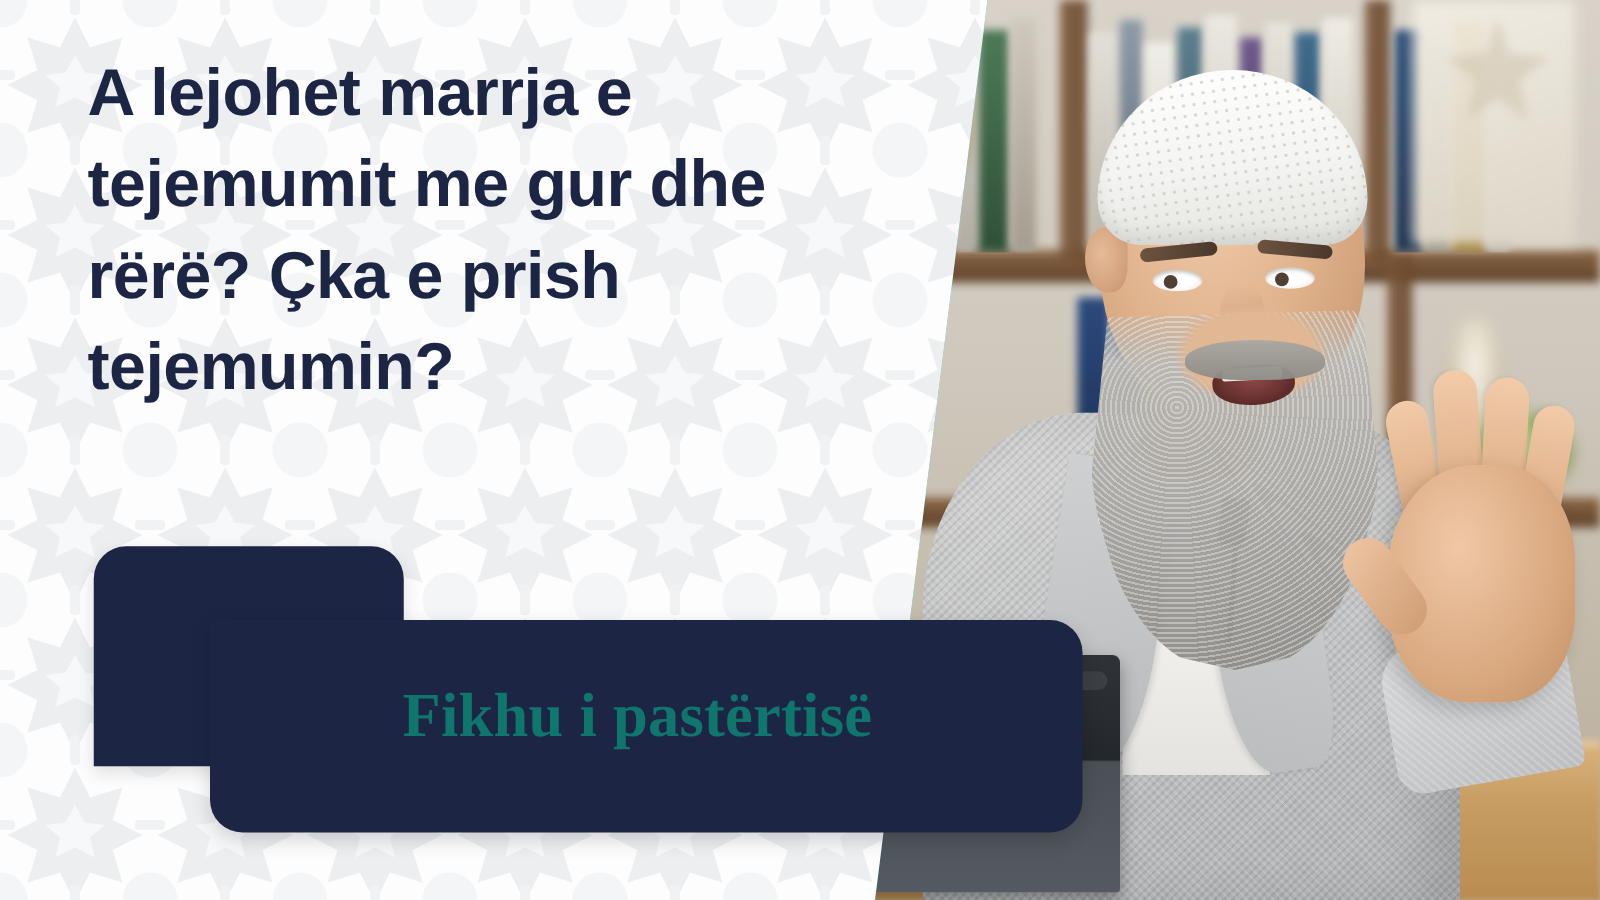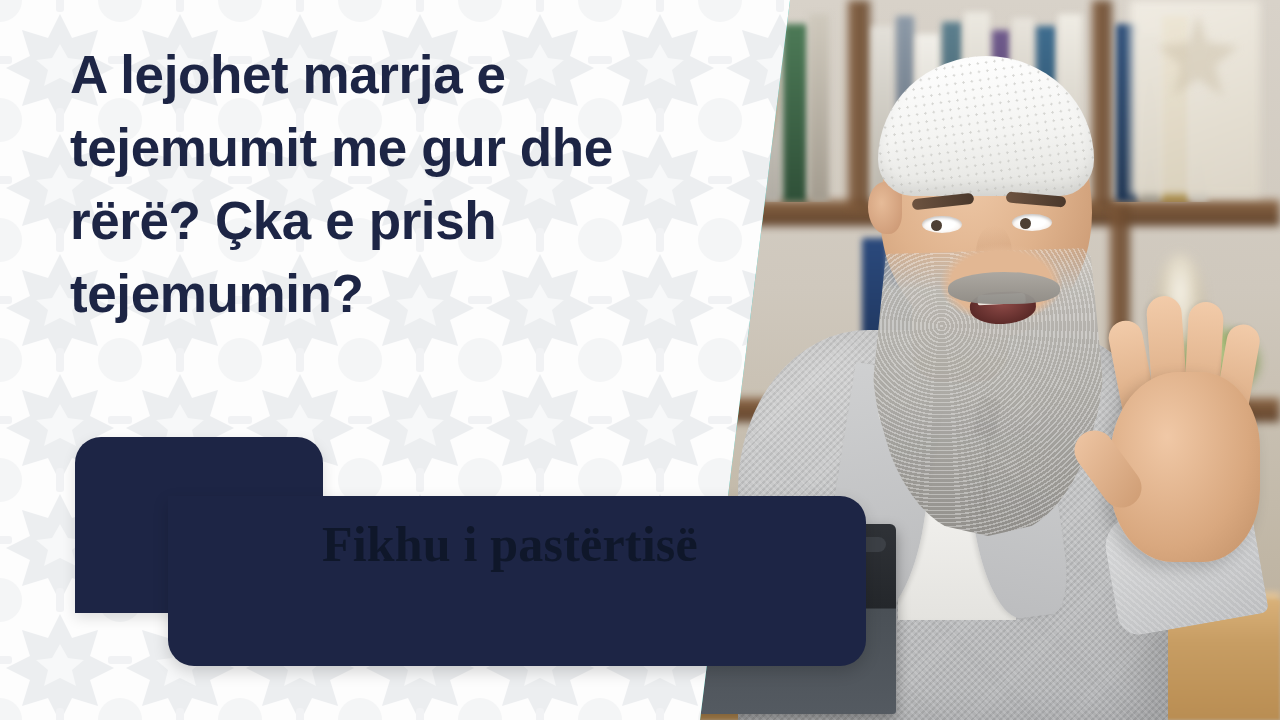"Fikhu i pastërtisë" .badge-title { color: #0f172a -> #0f766e; top: 518px -> 546px }
